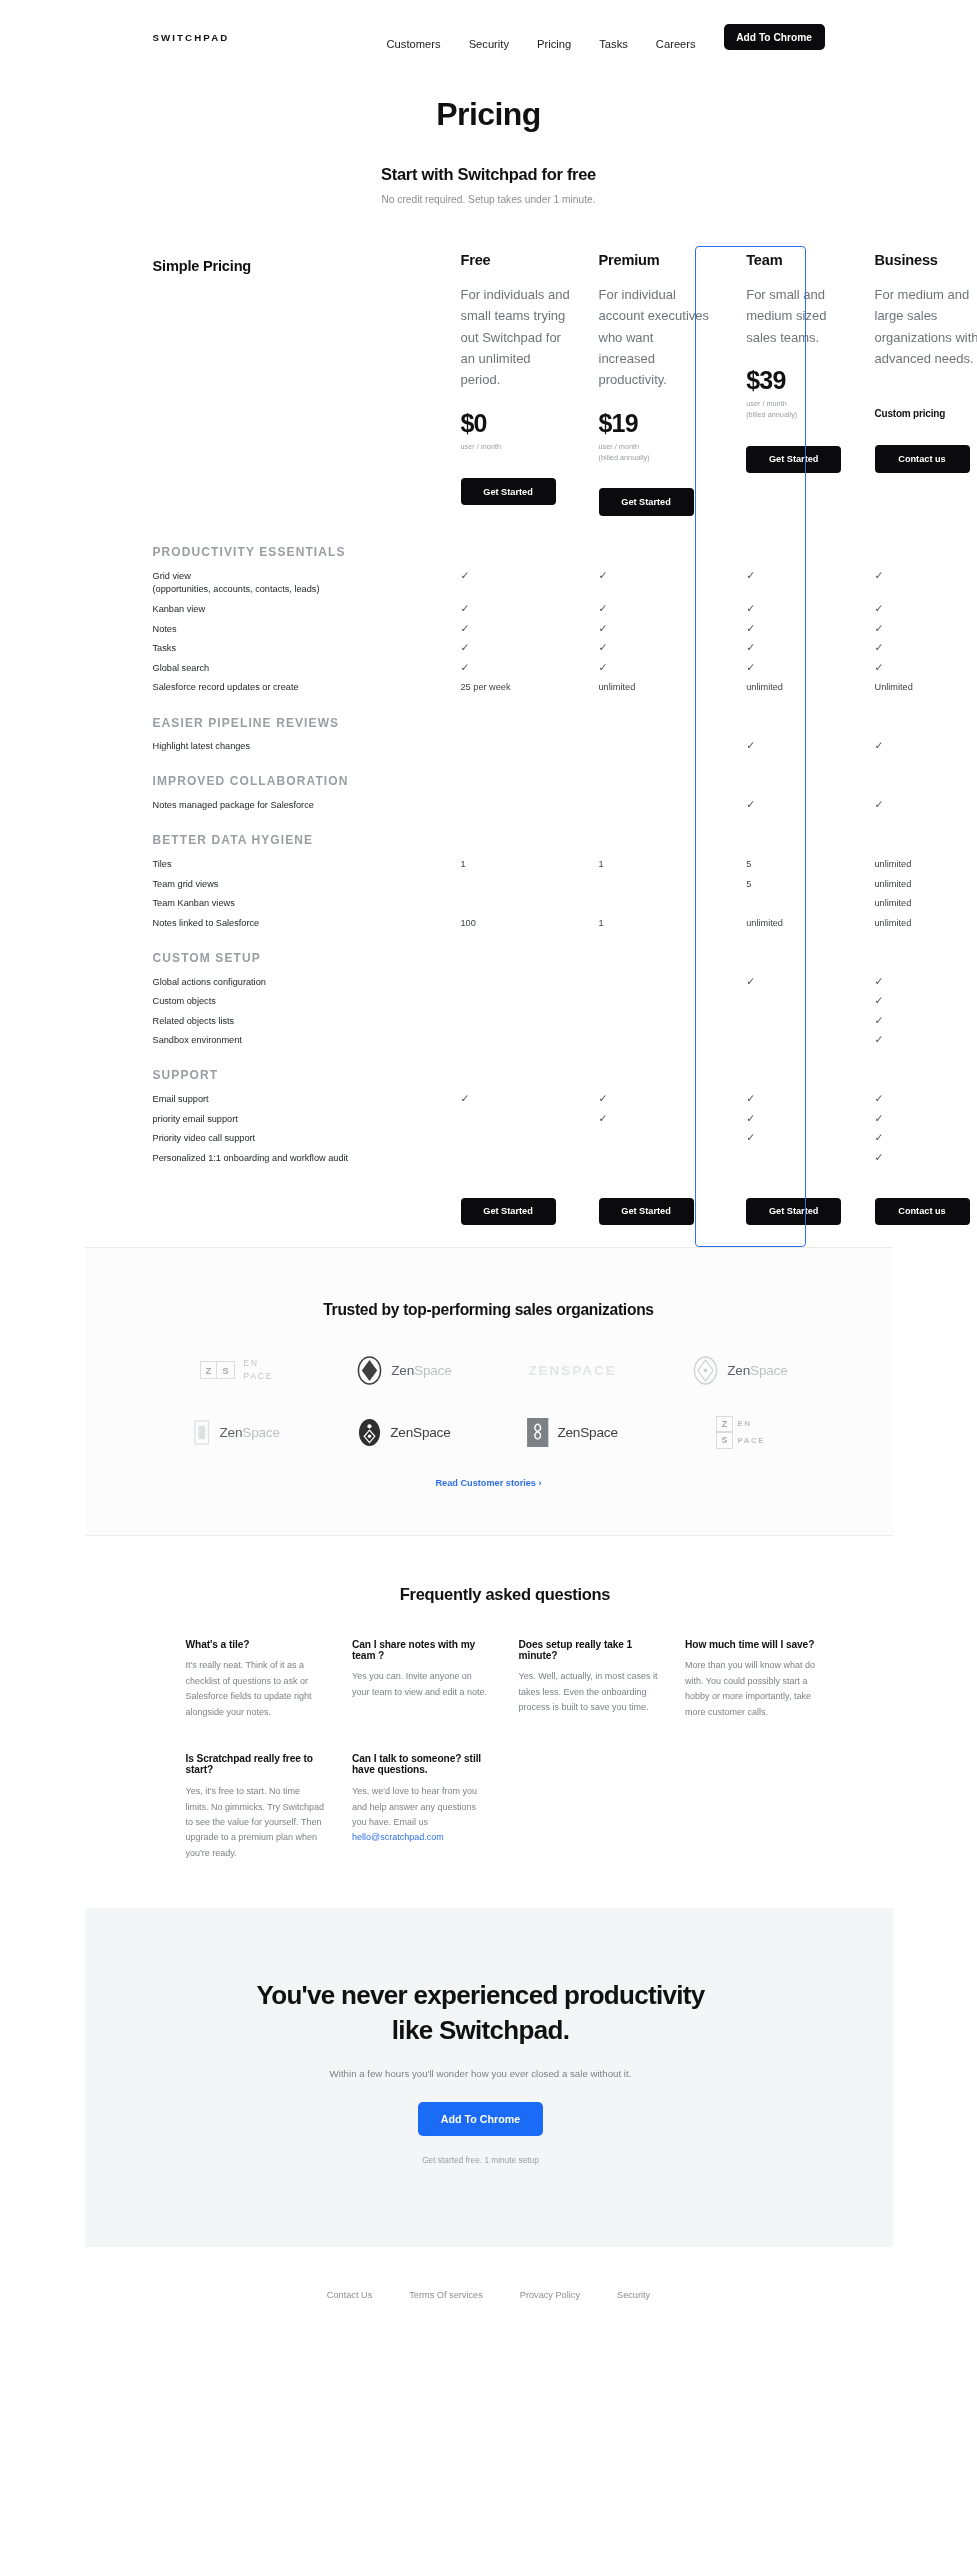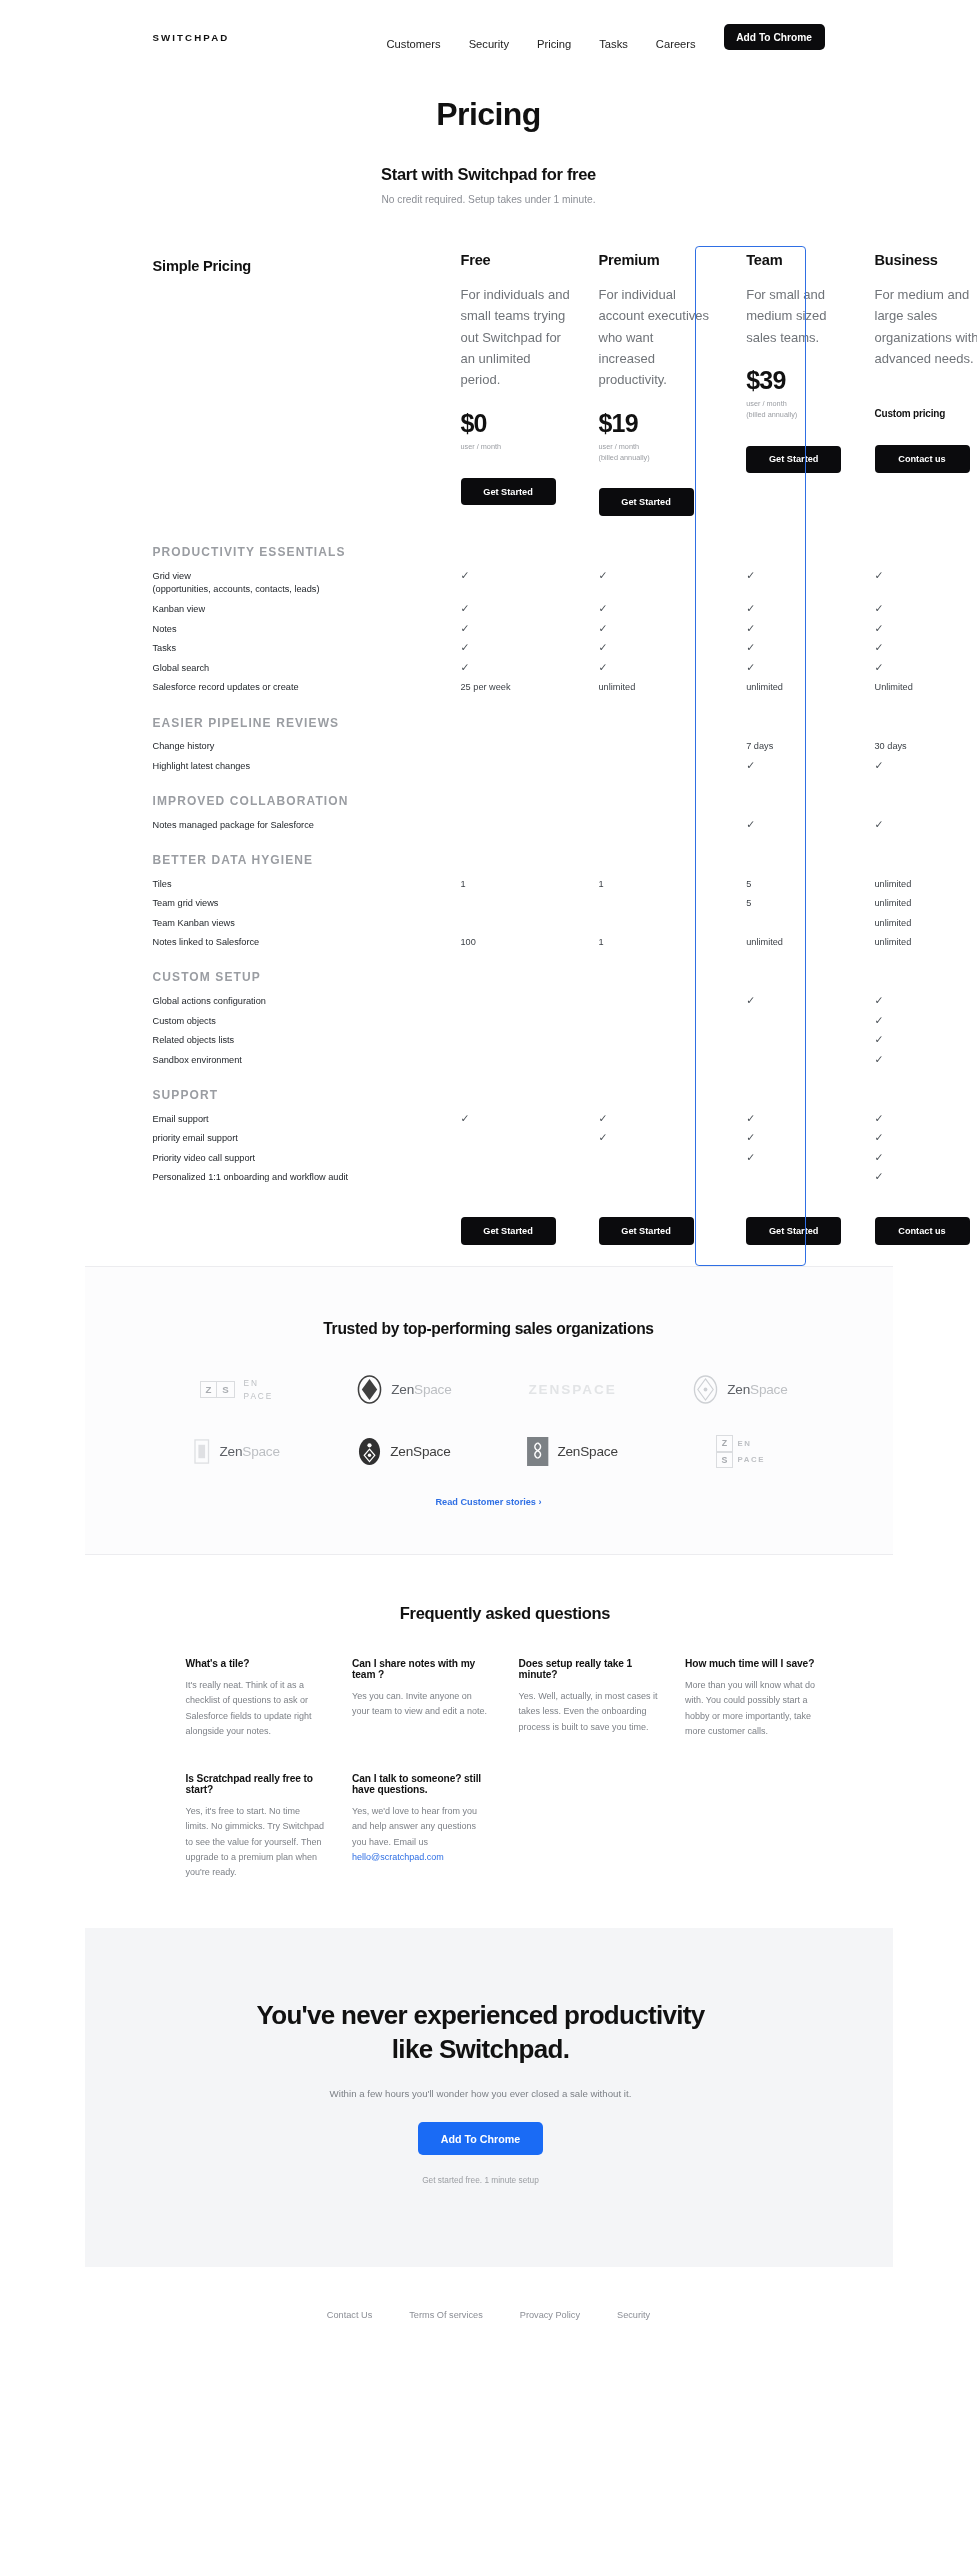"Change history" div.frow { html: <div> <div>Change history</div> <div></div> <div></div> <div></div> <div></div> <div>7 days</div> <div></div> <div>30 days</div> </div> -> none }
